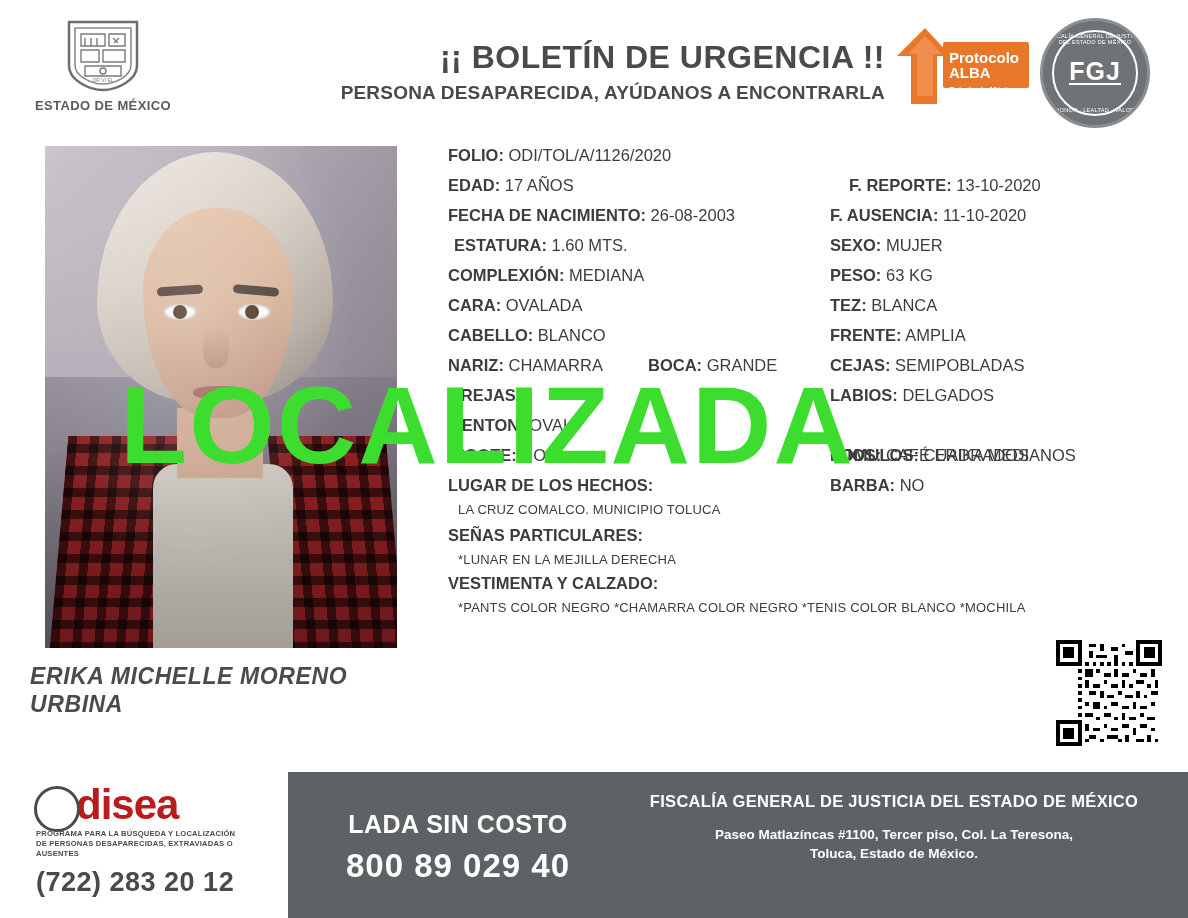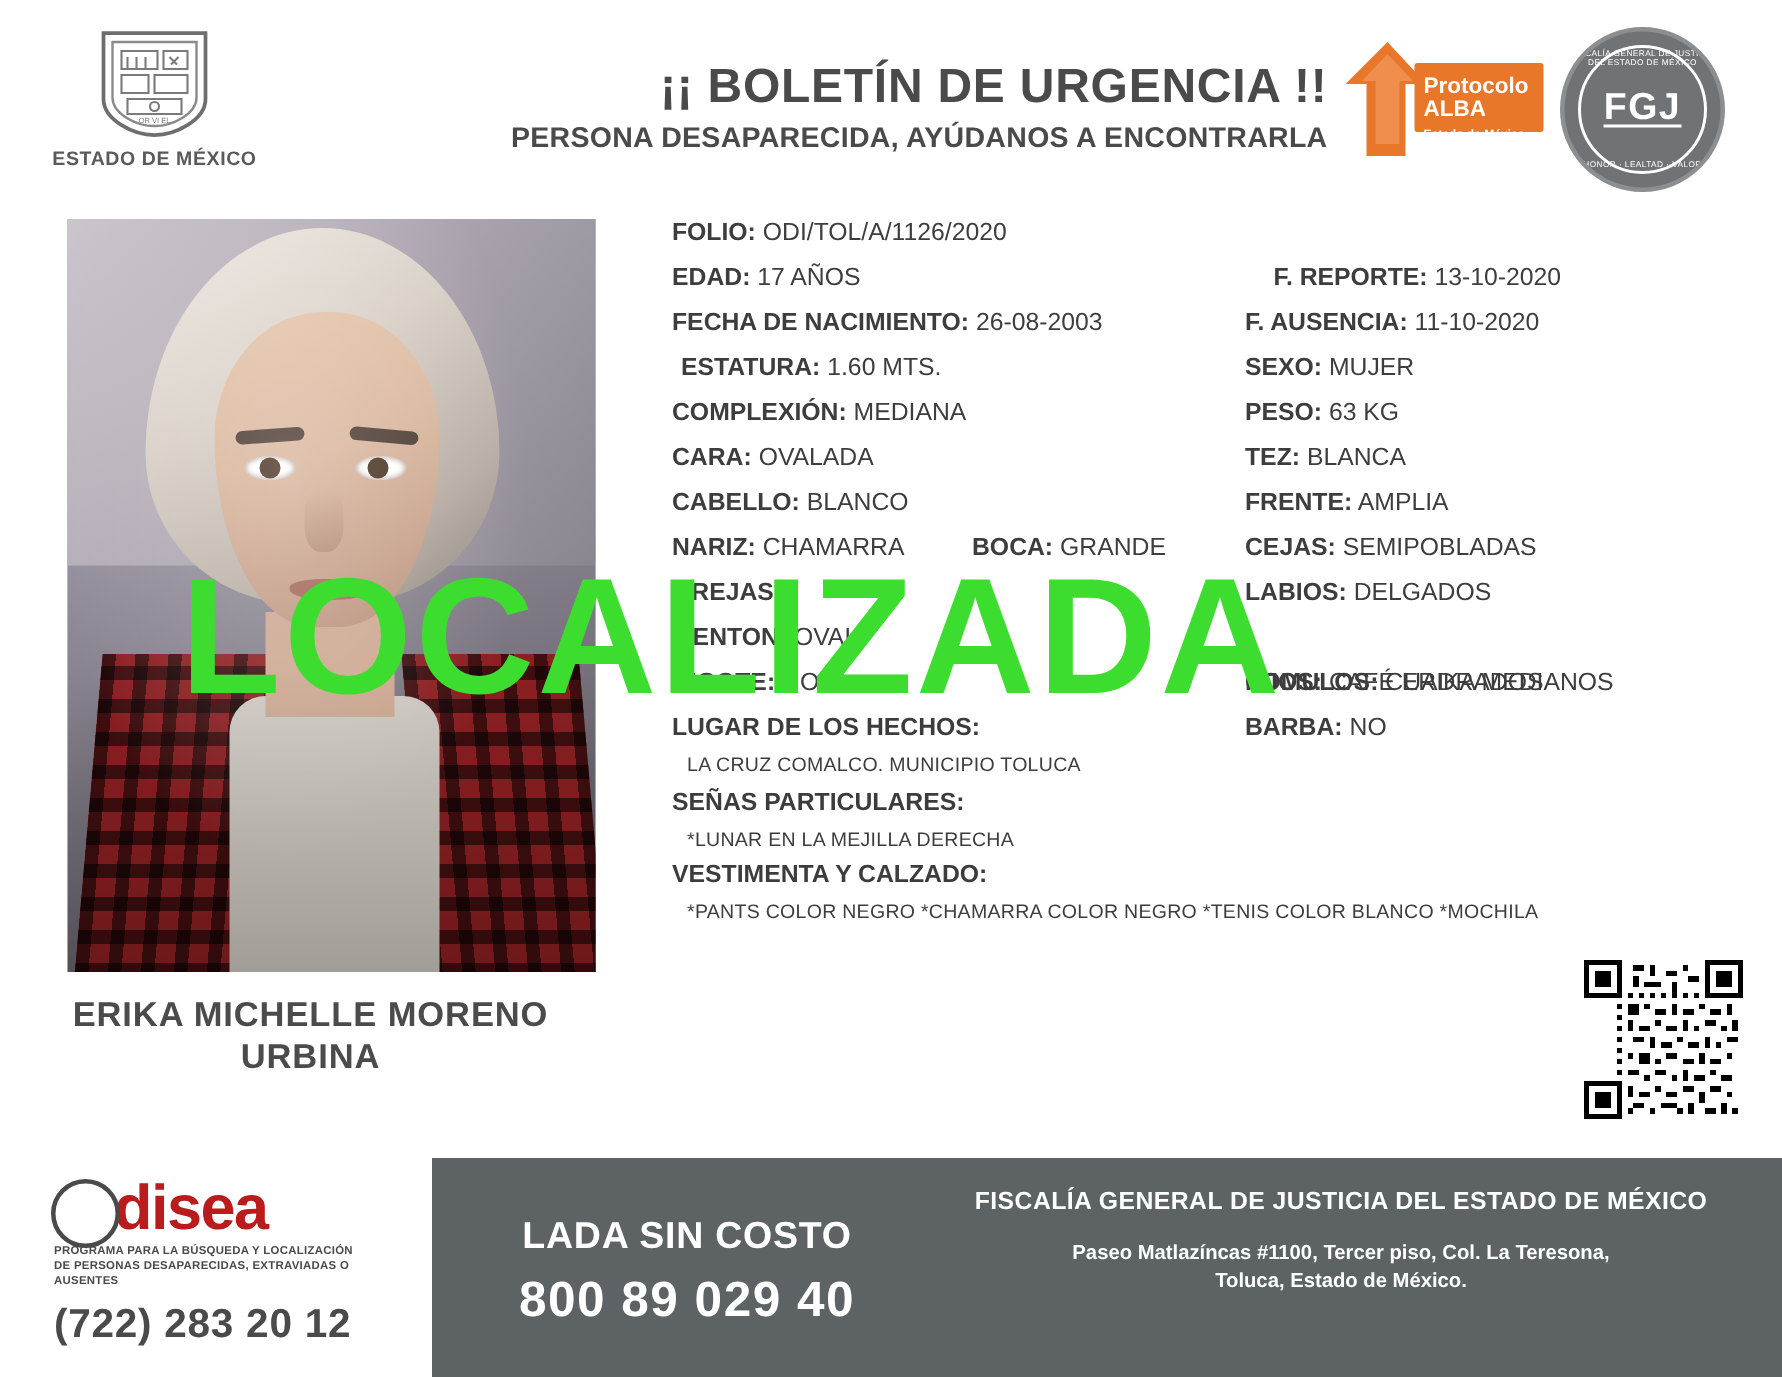"ERIKA MICHELLE MORENO URBINA" .photo-name { font-style: none -> italic; left: 12px -> 30px; text-align: center -> left }
